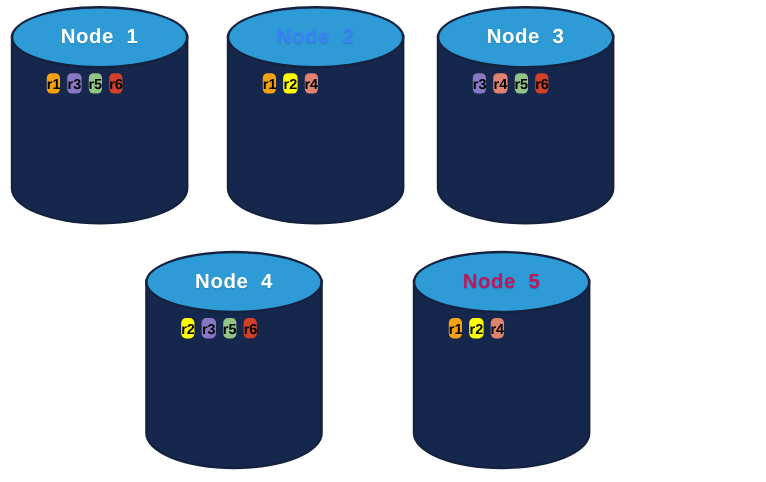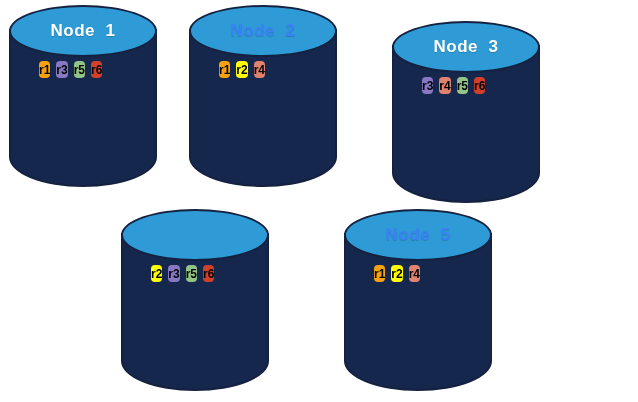"Node 3" div.node { margin-left: 28px -> none; top: 21px -> 5px }
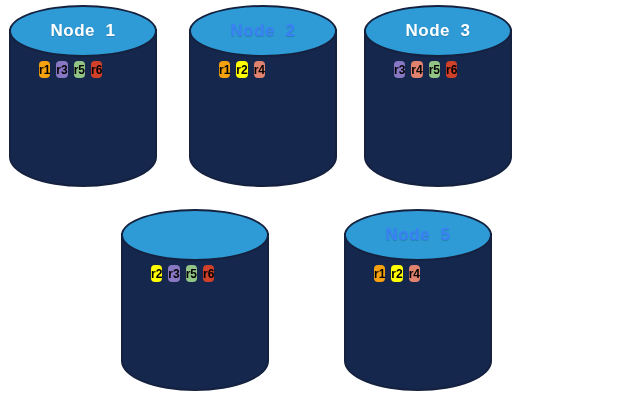"Node 4" div.node-label { html: none -> <div>Node 4</div> }
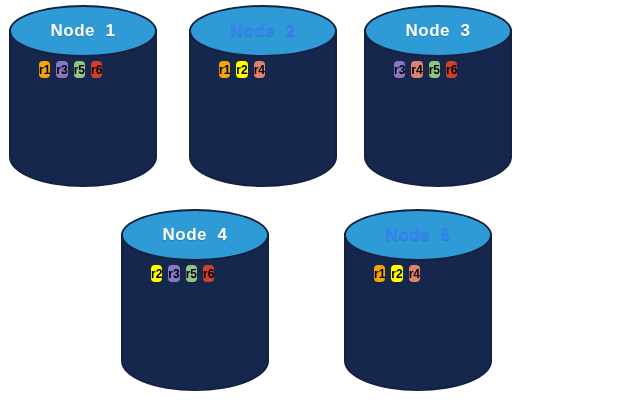"Node 5" div.node-label { color: #3b82f6 -> #be185d }
